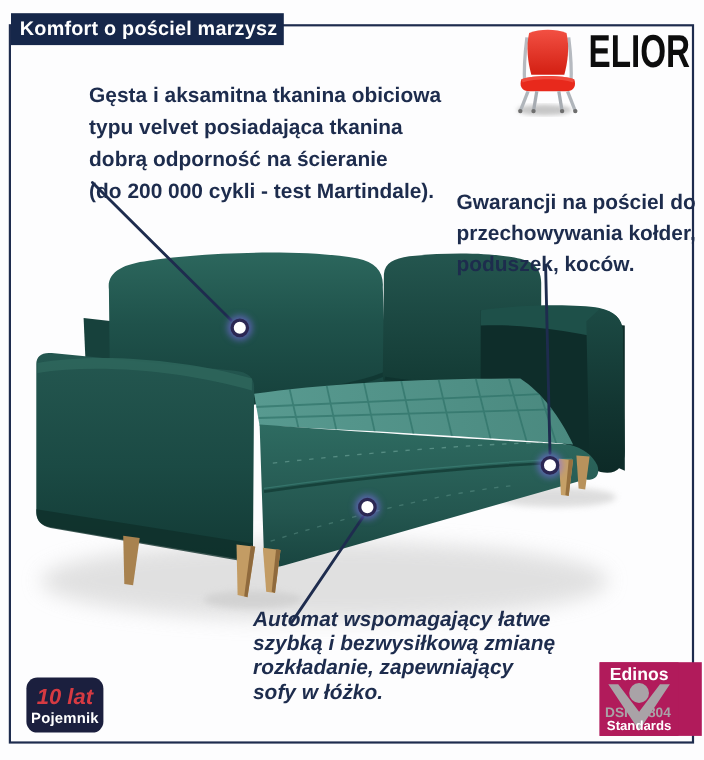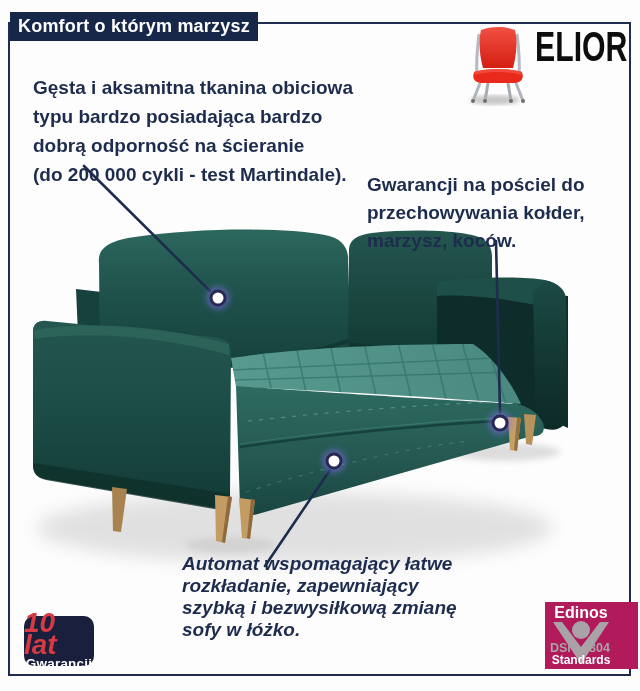"Komfort o którym marzysz" span { text: którym -> pościel }
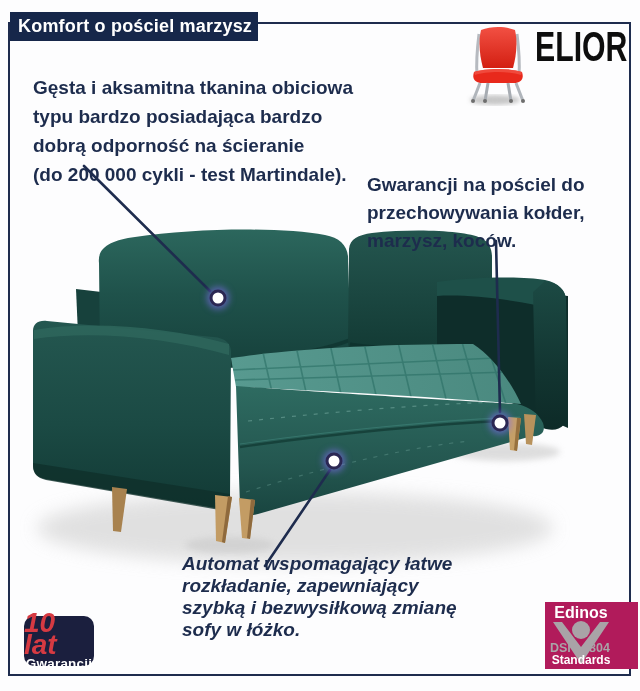"Gęsta i aksamitna tkanina obiciowa" .callout-text { margin-left: none -> 48px }
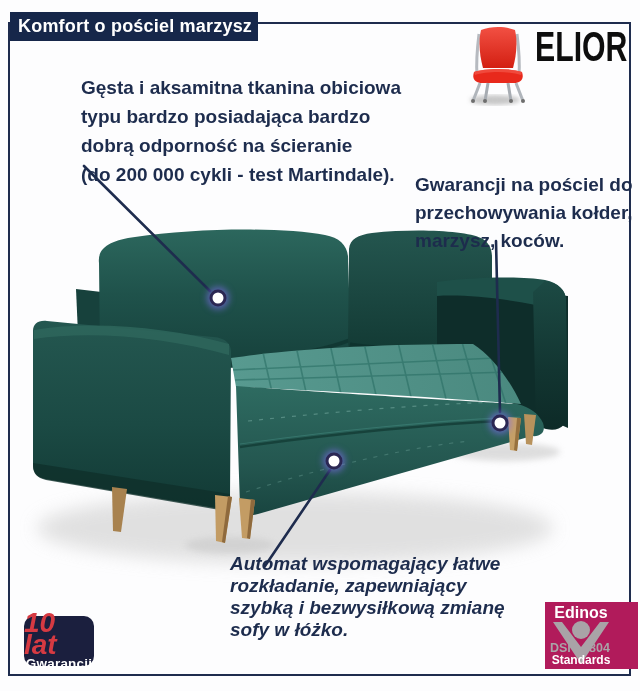"typu bardzo posiadająca bardzo" span { text: bardzo posiadająca bardzo -> velvet posiadająca tkanina }
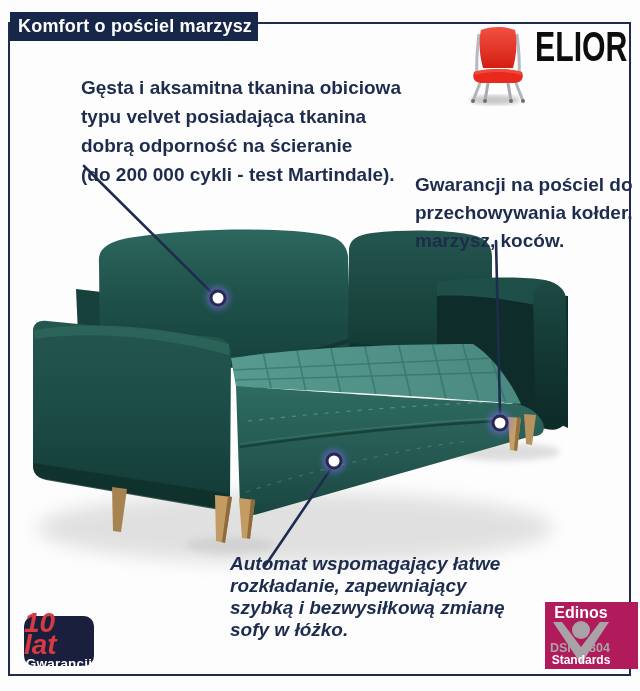"marzysz, koców." span { text: marzysz -> poduszek }
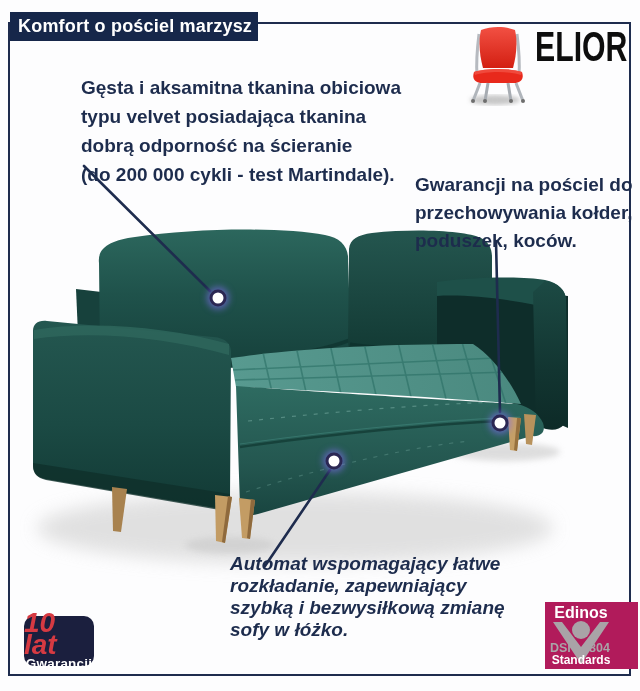"rozkładanie, zapewniający" span { order: before "szybką i bezwysiłkową zmianę" -> after "szybką i bezwysiłkową zmianę" }
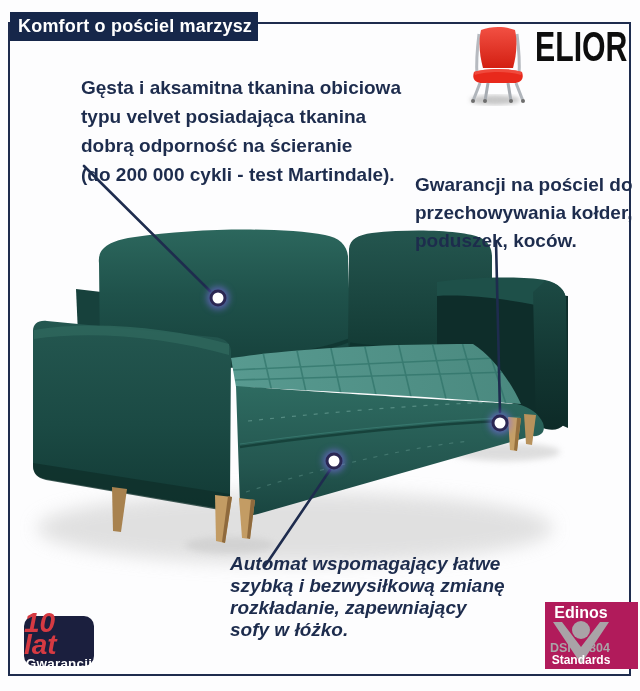"10 lat" .bw-top { font-size: 28px -> 20px }
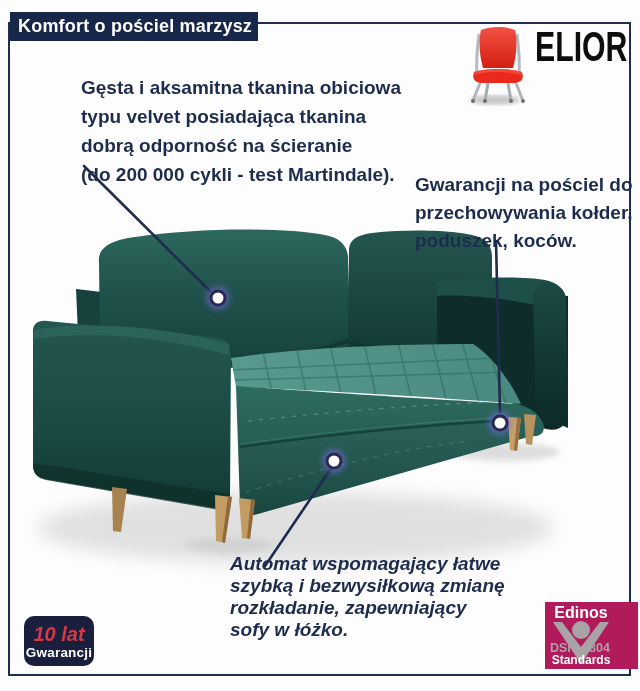"Gwarancji" div.bw-bottom { text: Gwarancji -> Pojemnik }
